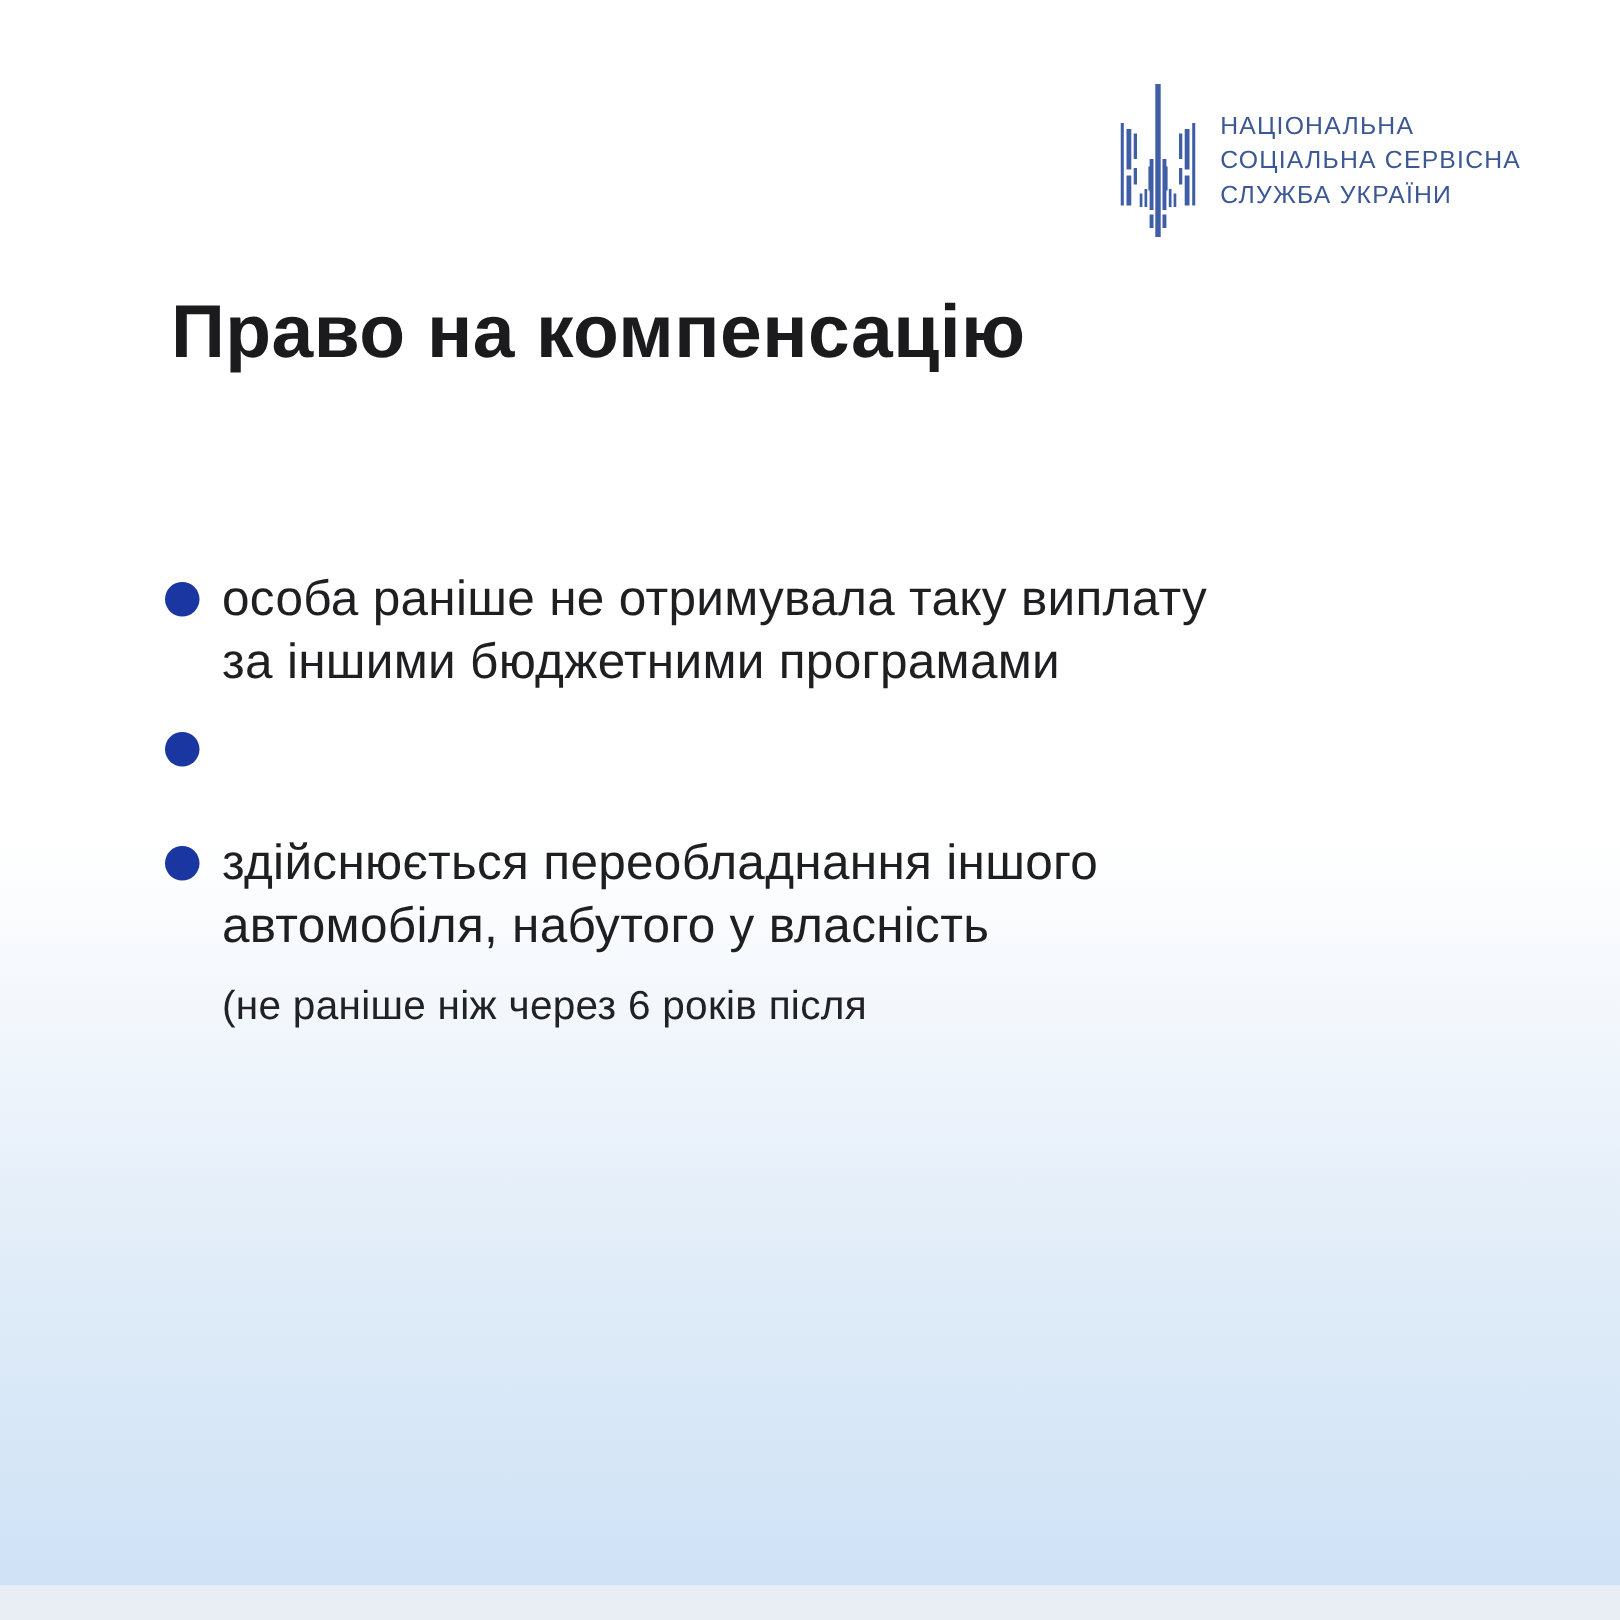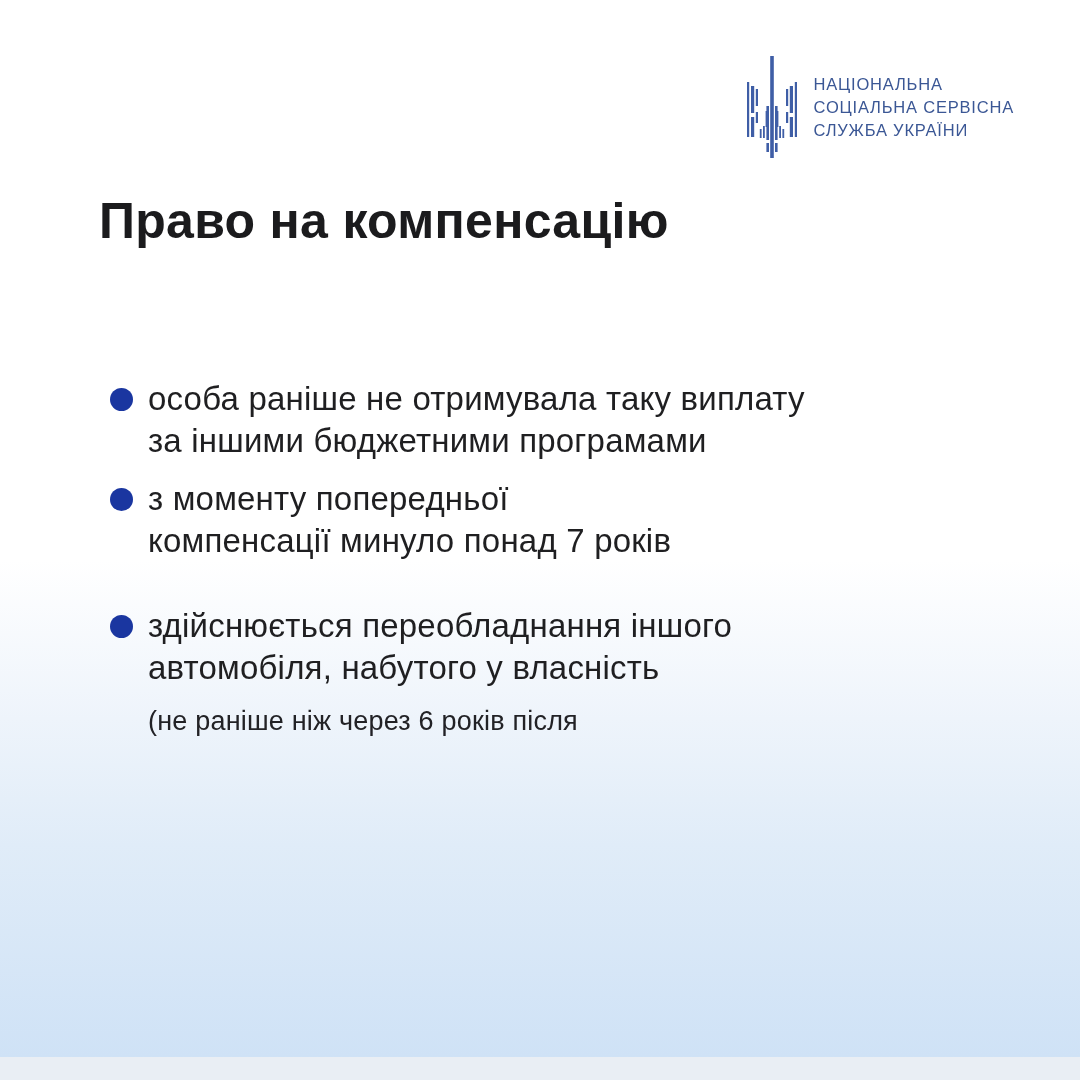"Право на компенсацію" .heading { left: 99px -> 114px }
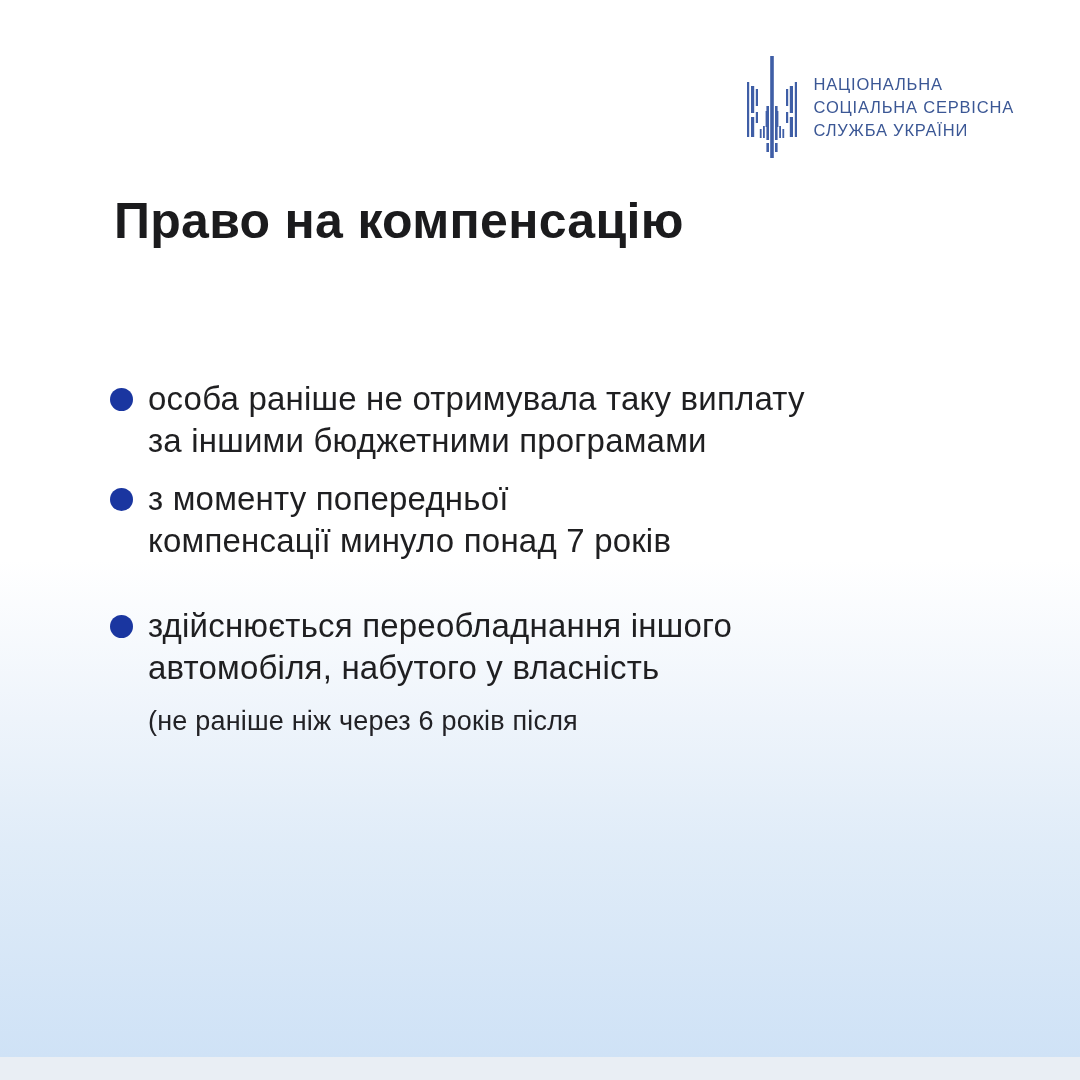"з моменту попередньої" div.item-text { html: <div> <span>з моменту попередньої</span><br> <span>компенсації минуло понад 7 років</span> </div> -> none }
